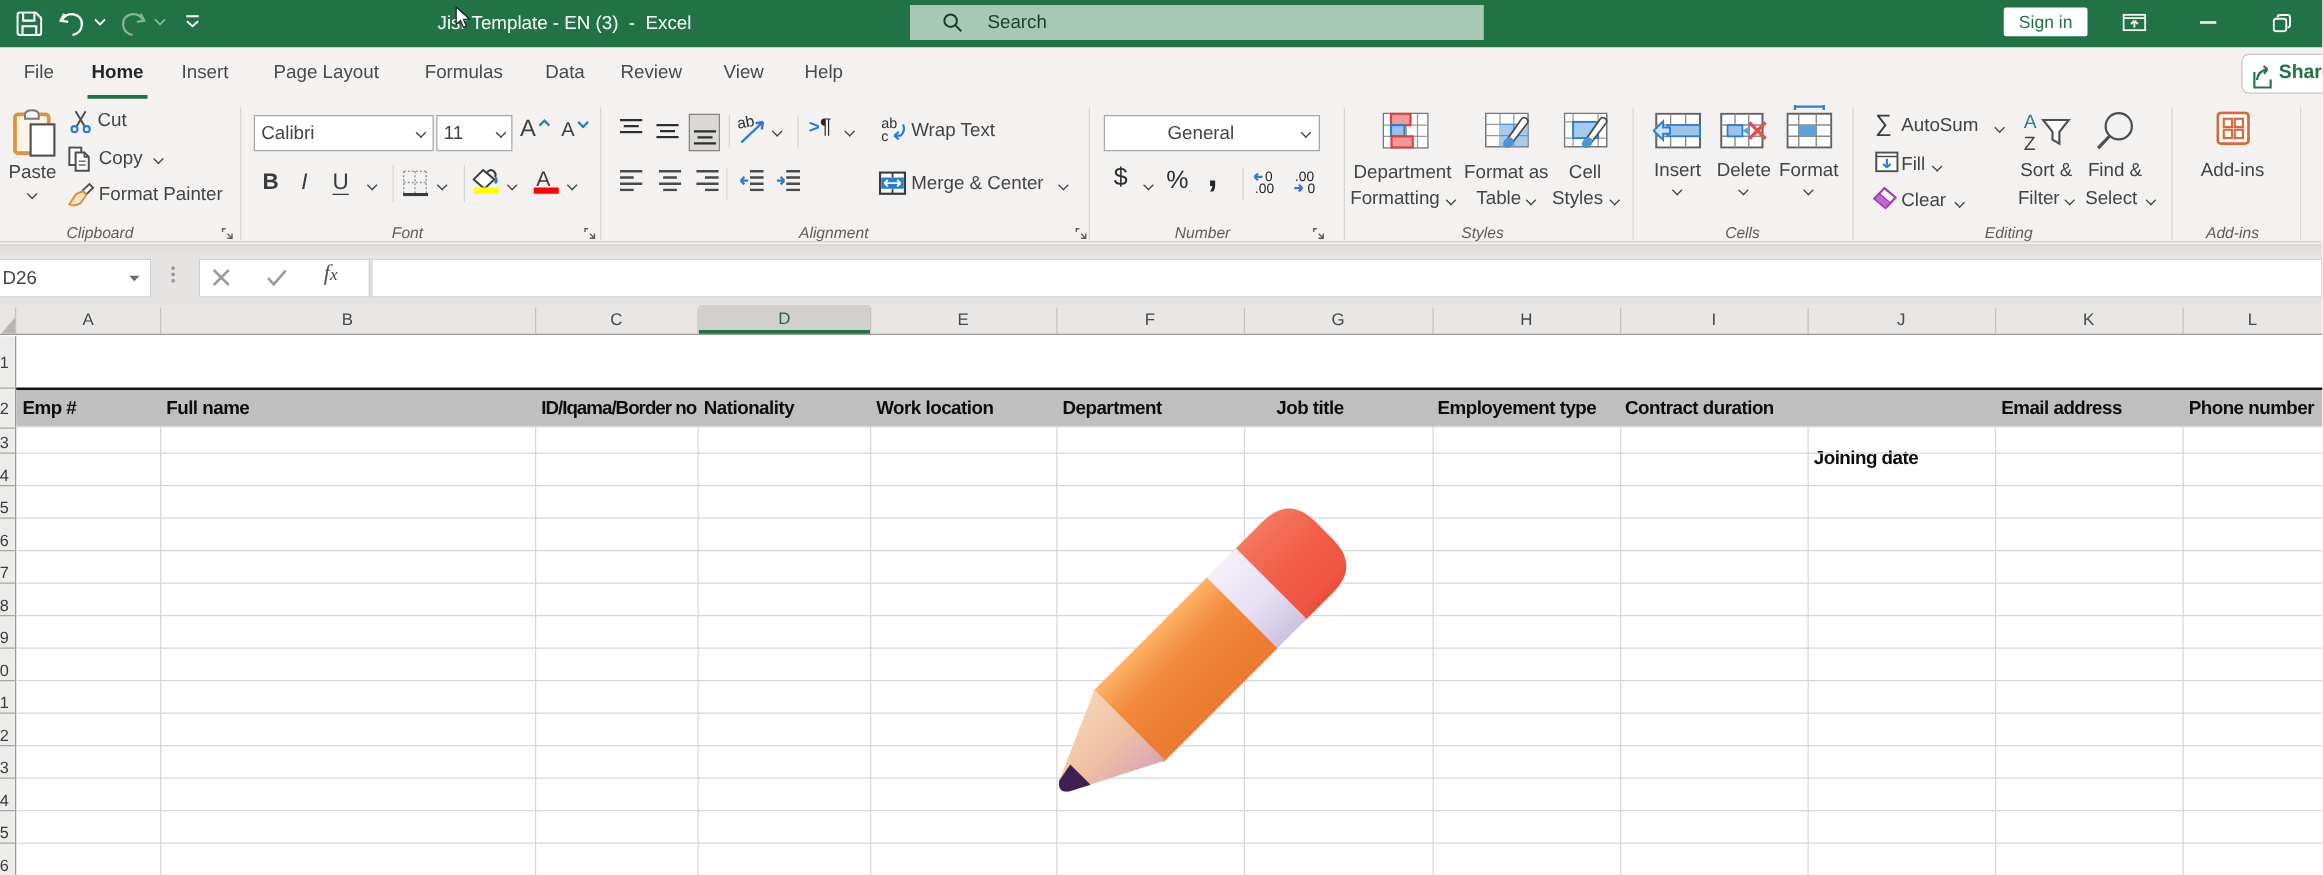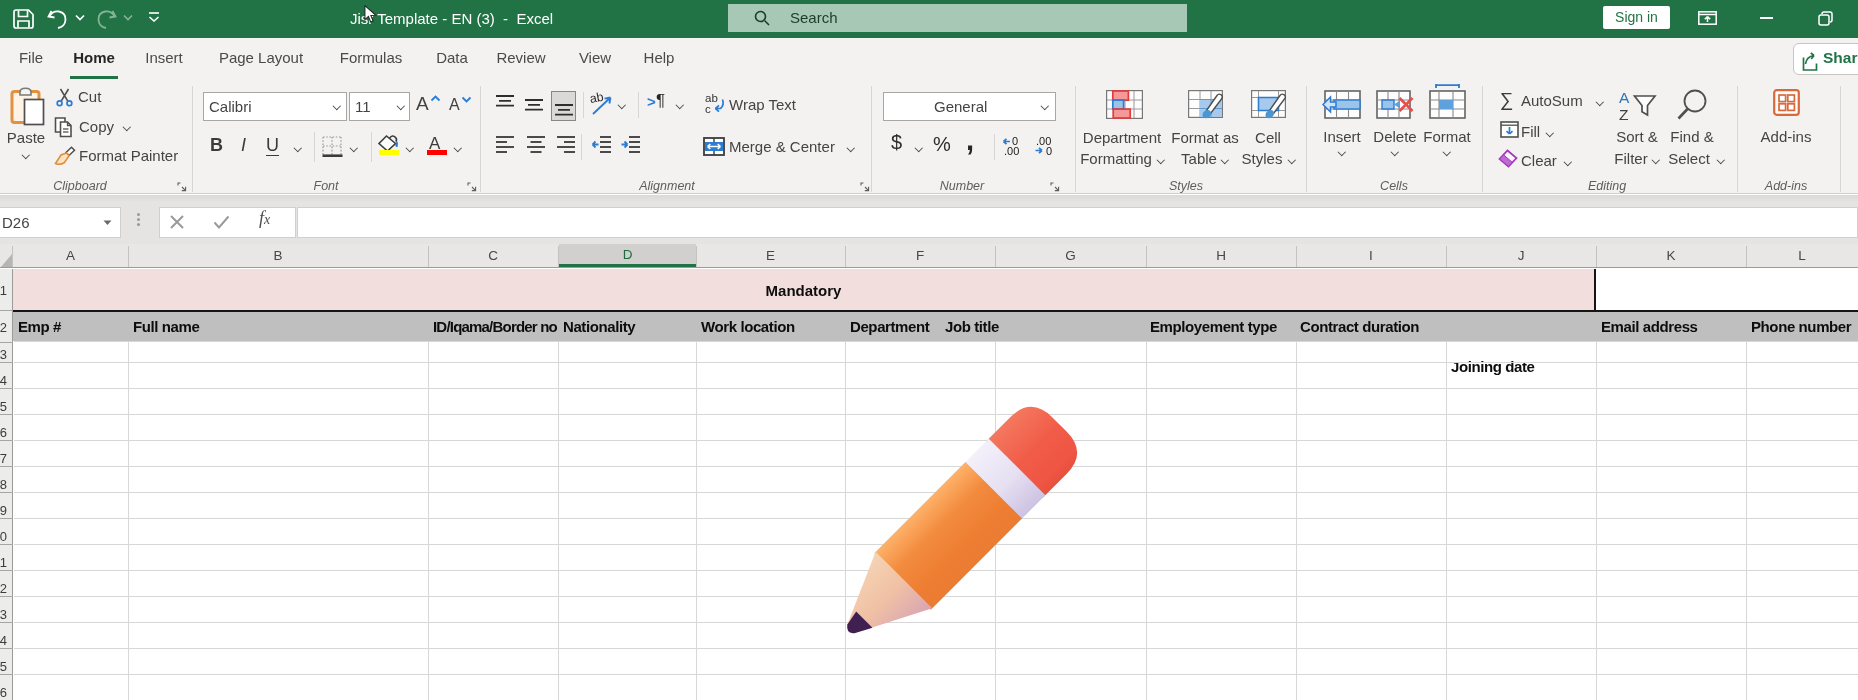"Mandatory" div { html: <div>Mandatory</div> -> none }
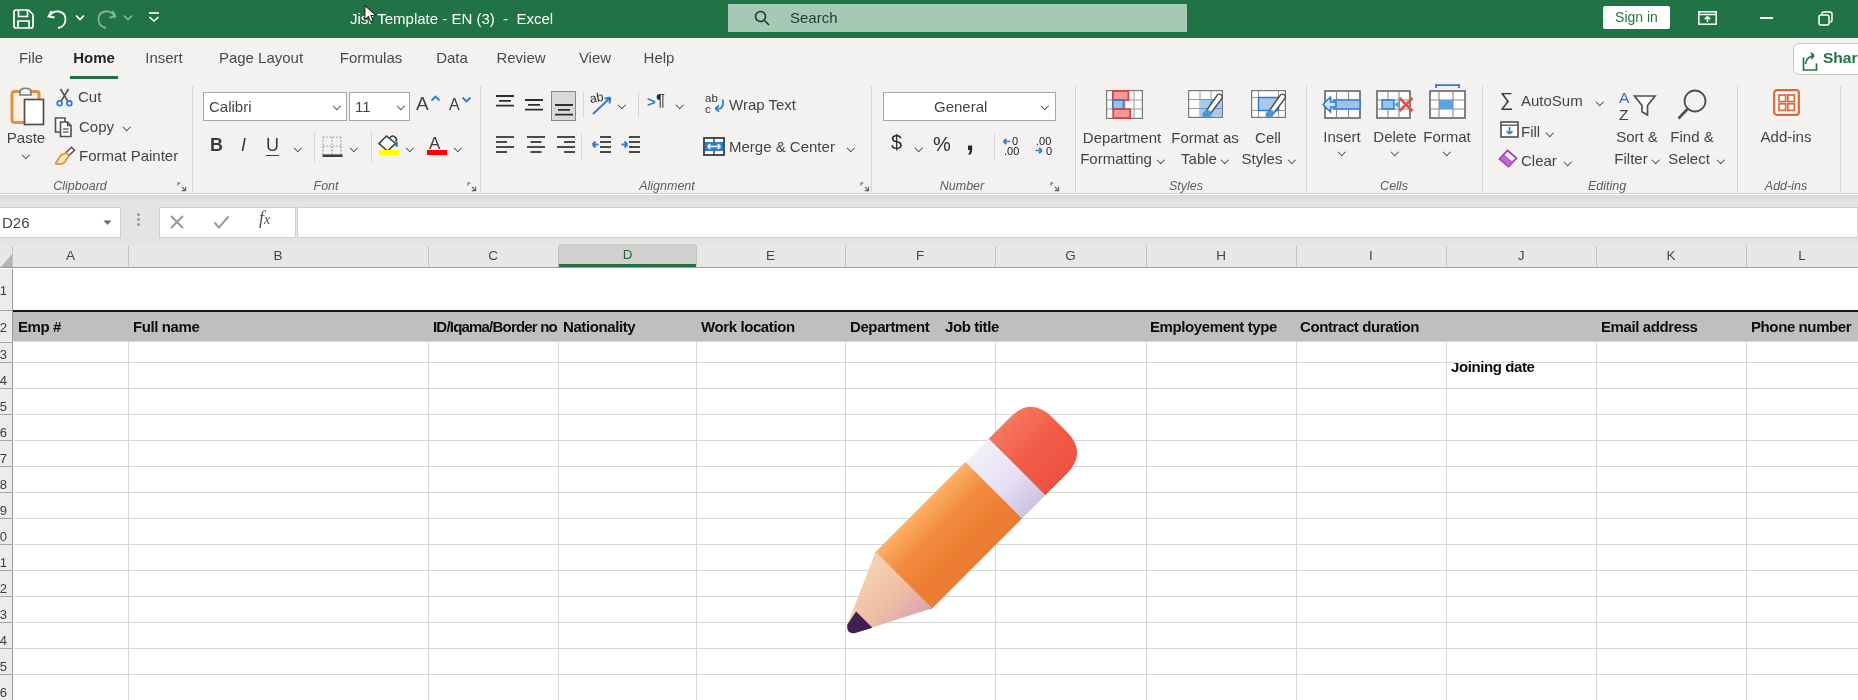"Job title" div.h2 { left: 932px -> 1008px }
